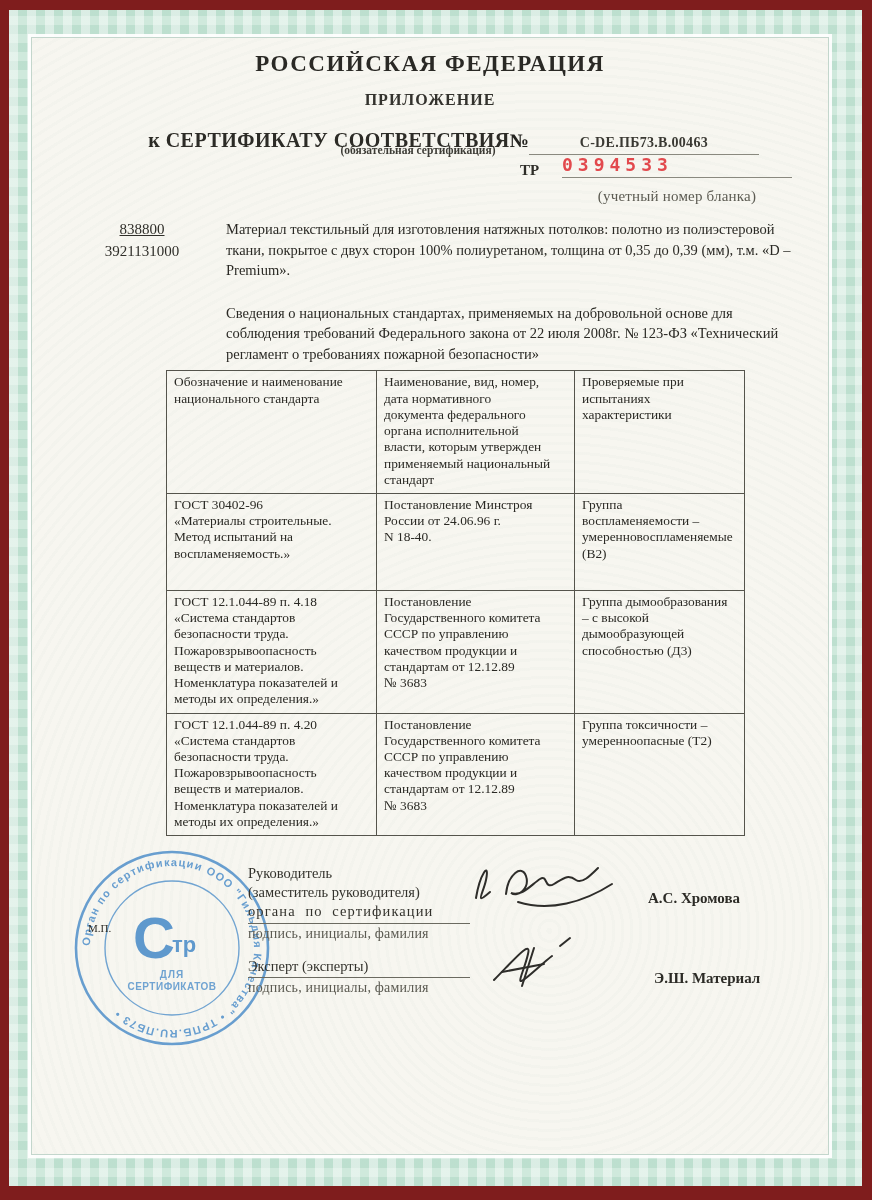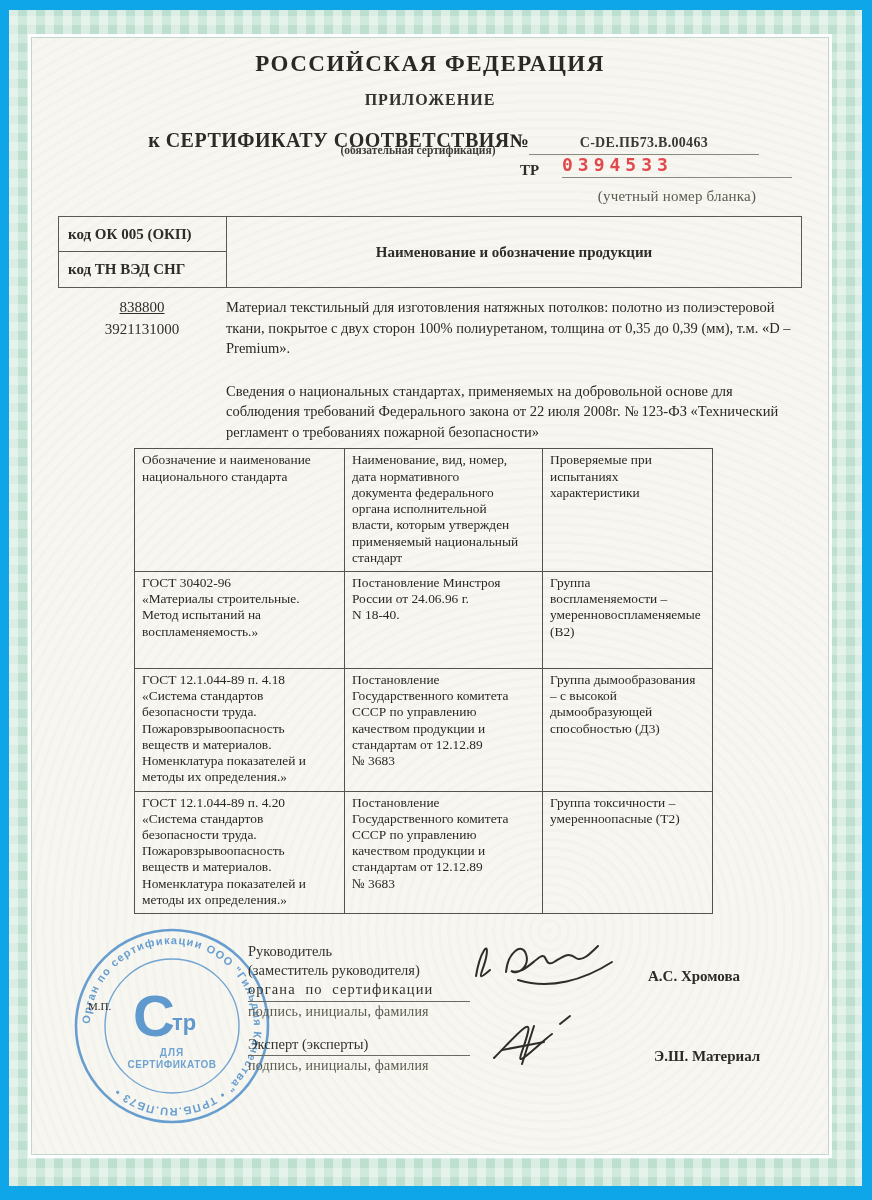"РОССИЙСКАЯ ФЕДЕРАЦИЯ" .sheet { background: #0ea5e9 -> #7f1d1d }
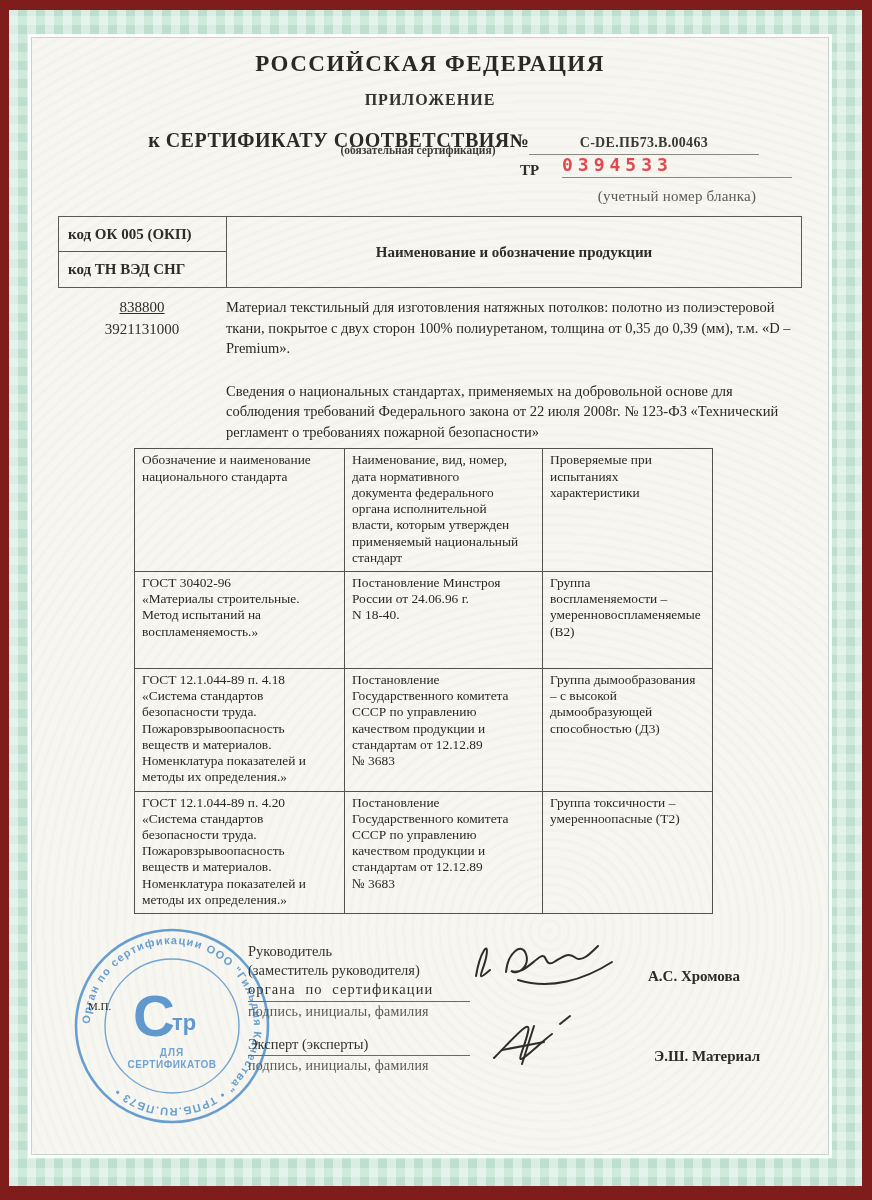"код ОК 005 (ОКП)" div.codes-box { html: <div> <div> <div>код ОК 005 (ОКП)</div> <div>код ТН ВЭД СНГ</div> </div> <div>Наименование и обозначение продукции</div> </div> -> none }
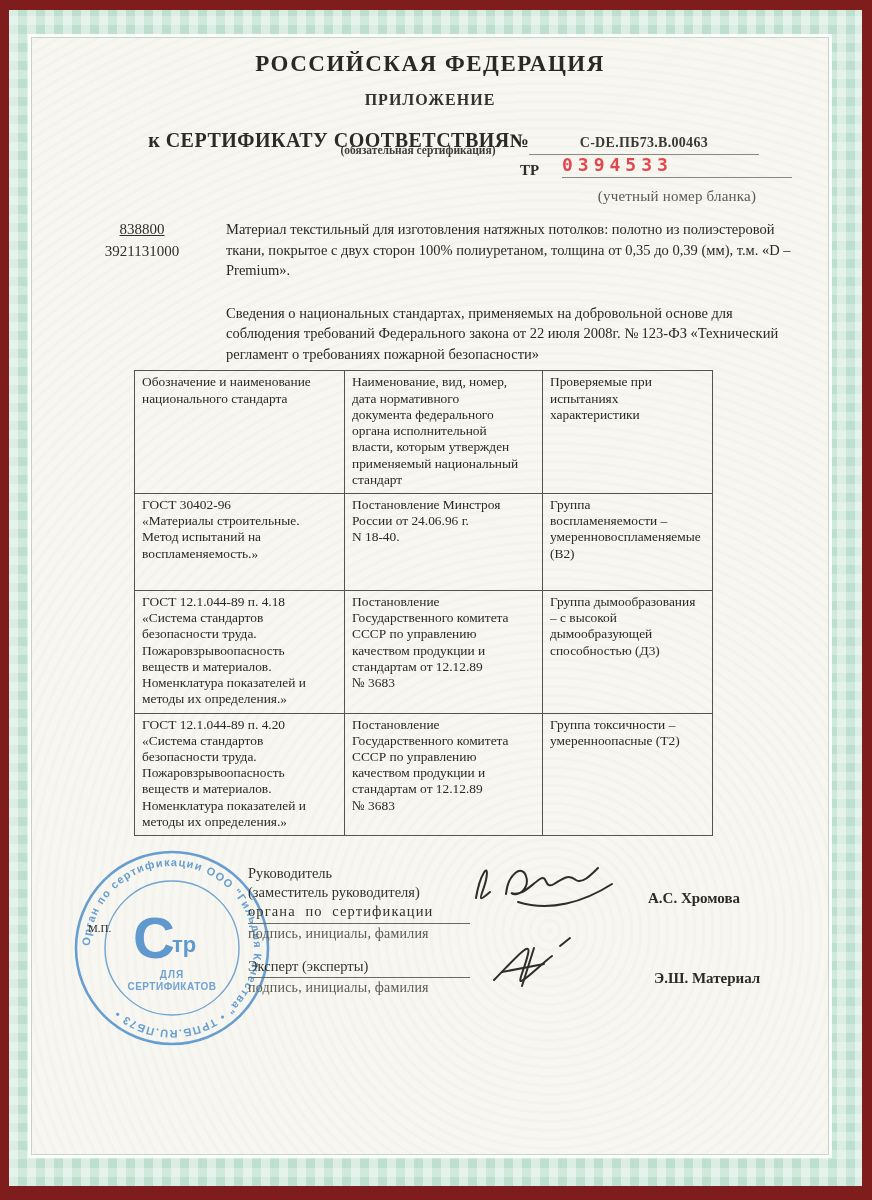"Обозначение и наименование" table.std { margin-left: 76px -> 108px }
